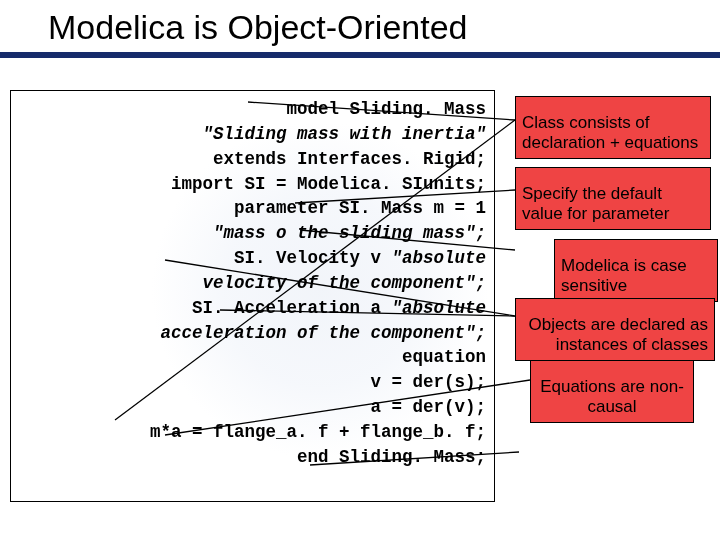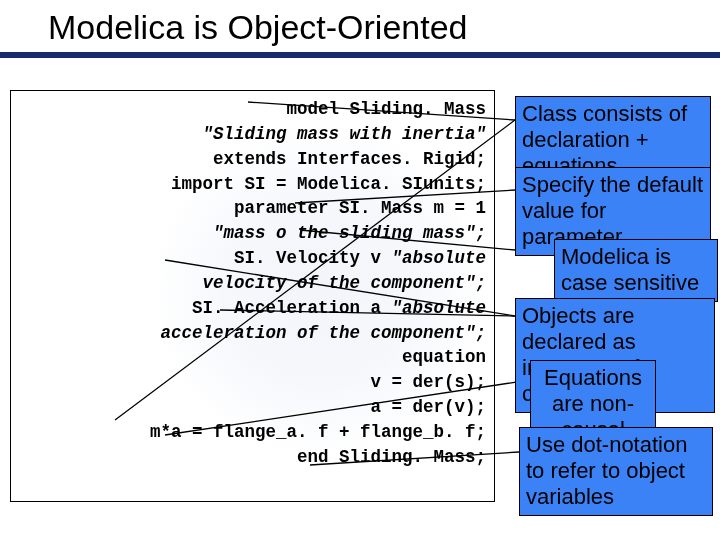"Class consists of declaration +" .note { background: #3b82f6 -> #ef4444; font-size: 22px -> 17px; padding: 4px 6px 5px 6px -> 16px 6px 5px 6px }
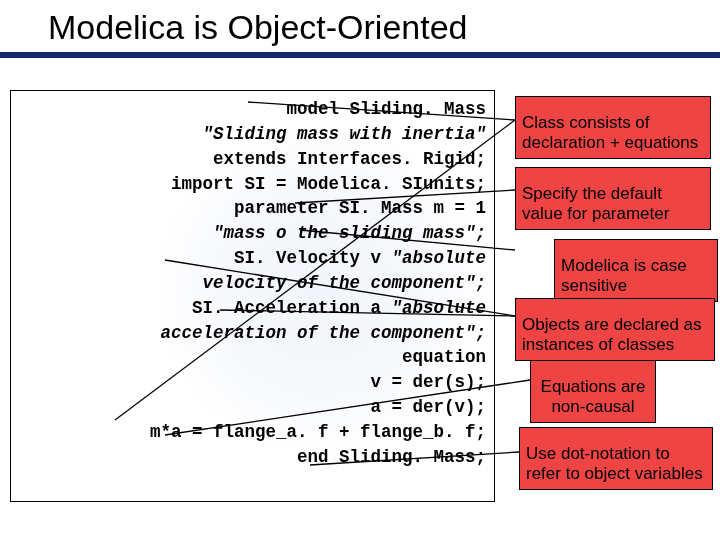"Objects are declared as instances" div.note { text-align: none -> right }
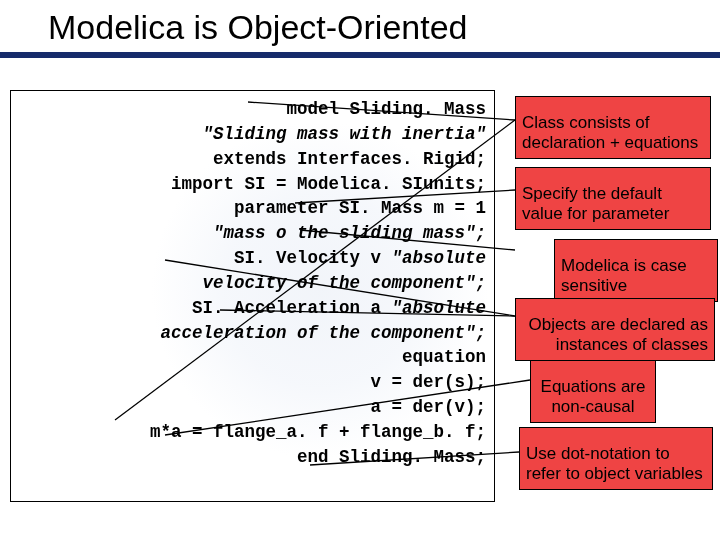"Equations are non-causal" div.note { width: 126px -> 164px }
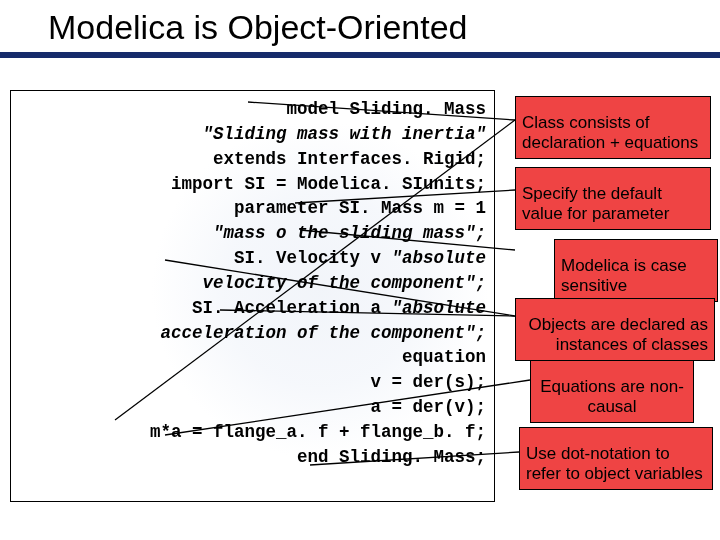"Use dot-notation to refer to" div.note { html: <div>Use dot-notation to refer to object variables</div> -> none }
